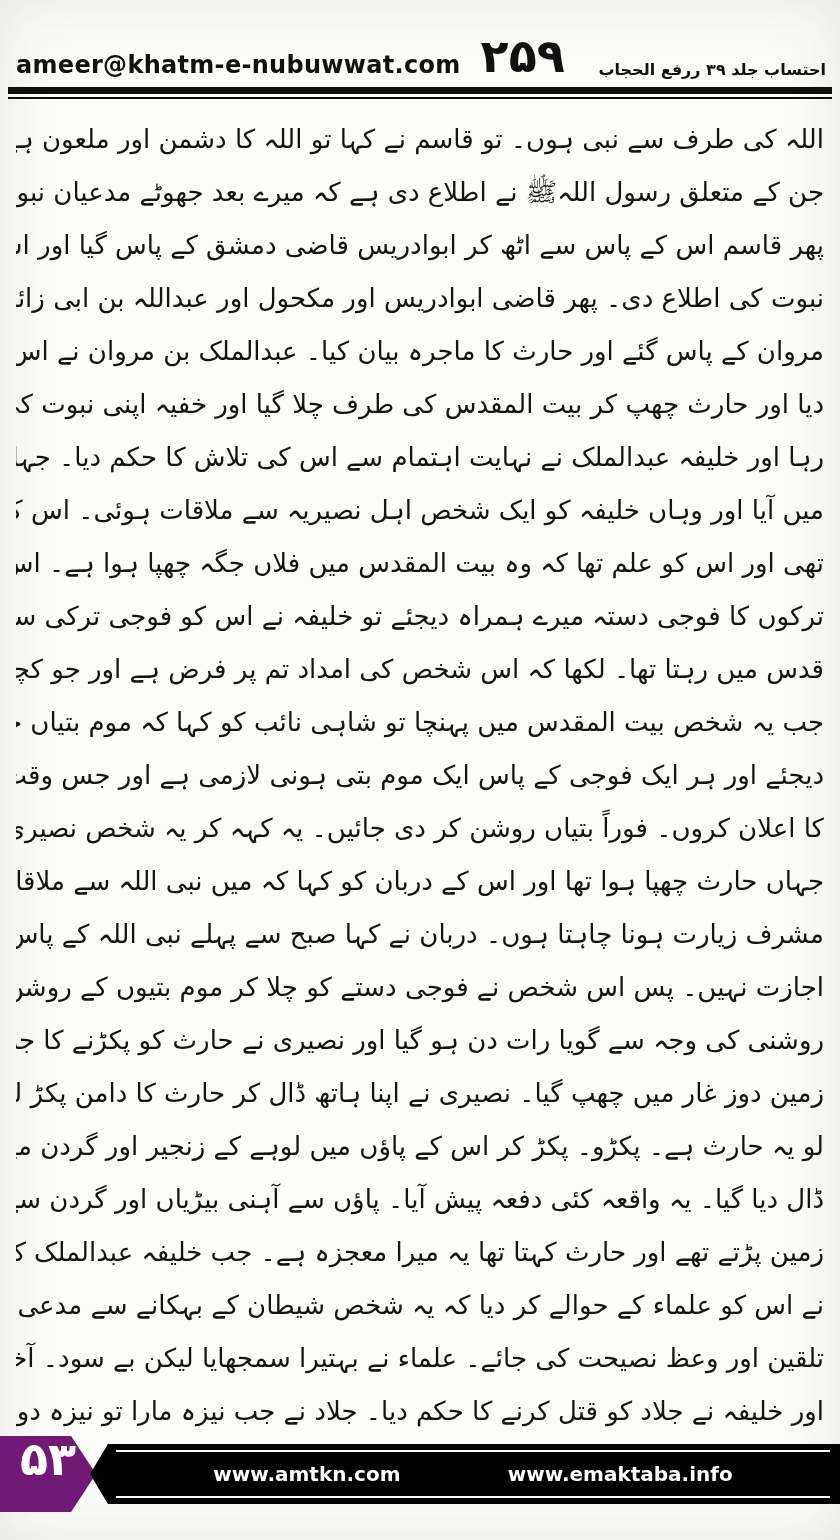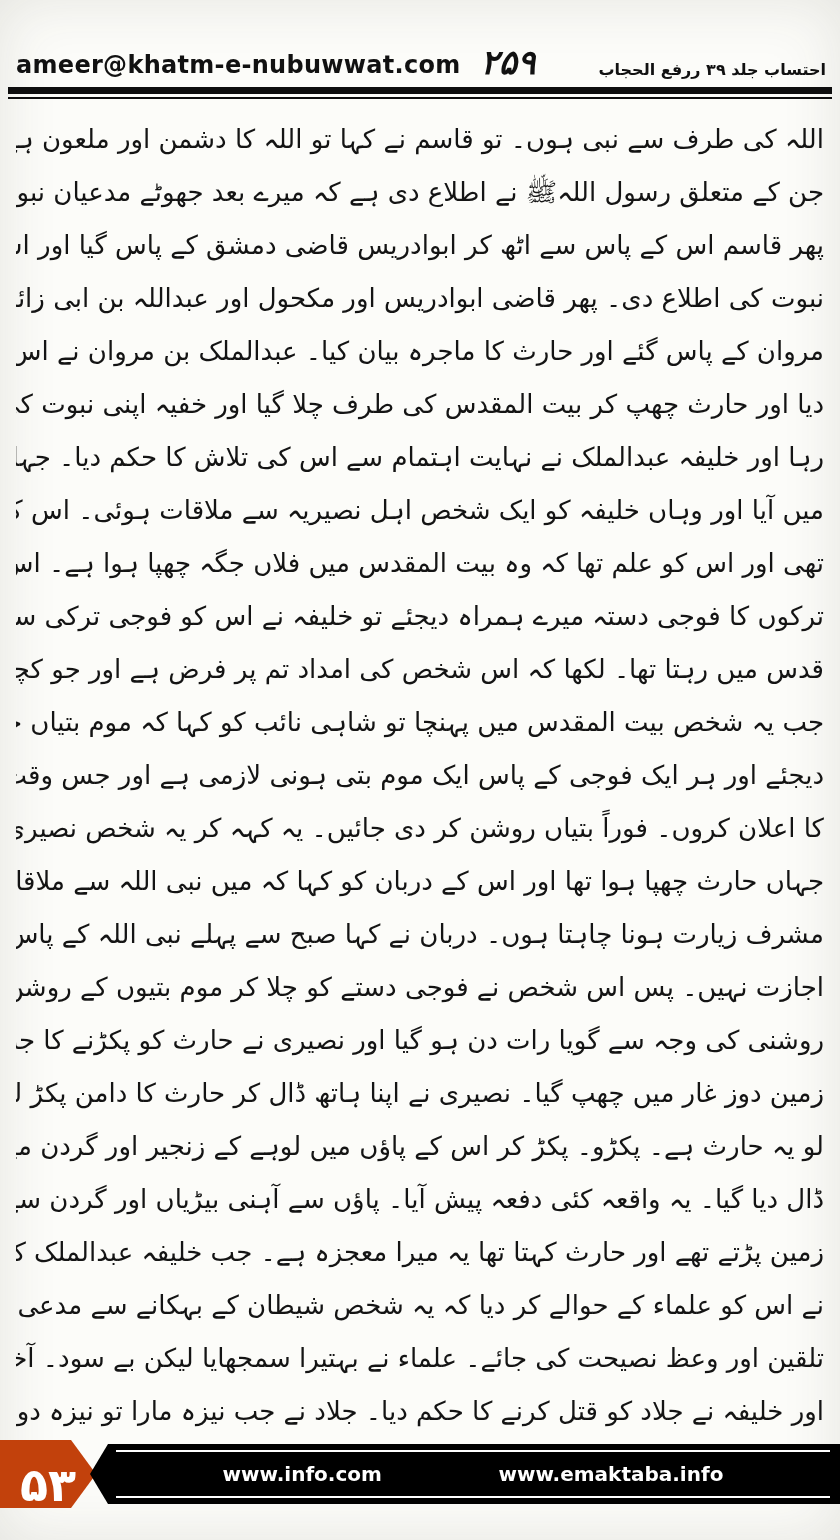"۲۵۹" .header-page { font-size: 34px -> 46px; font-style: italic -> none }
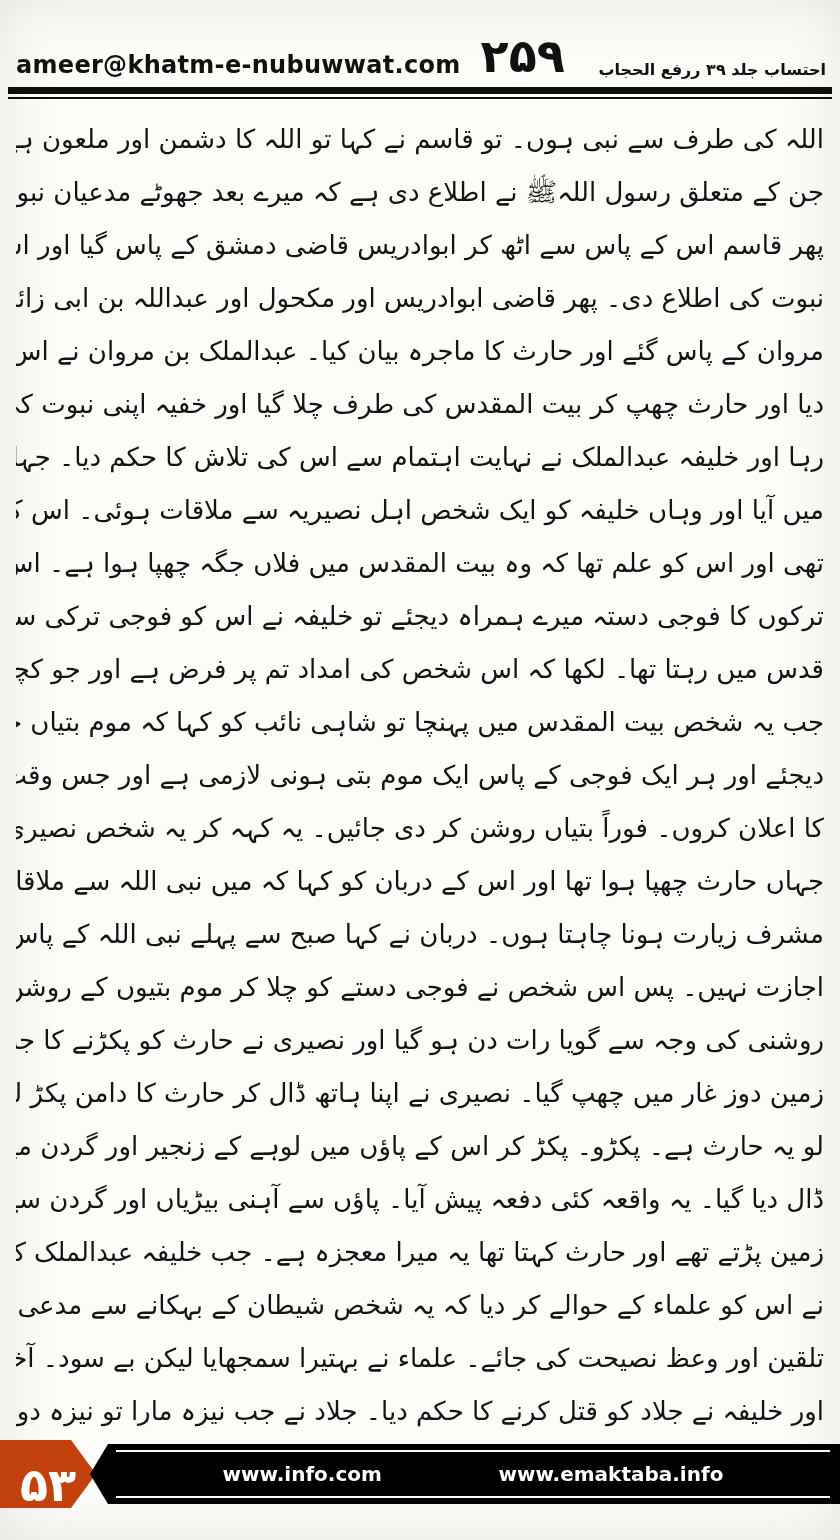"۵۳" .footer-num { align-items: flex-end -> flex-start; background: #c2410c -> #701a75; height: 68px -> 76px }
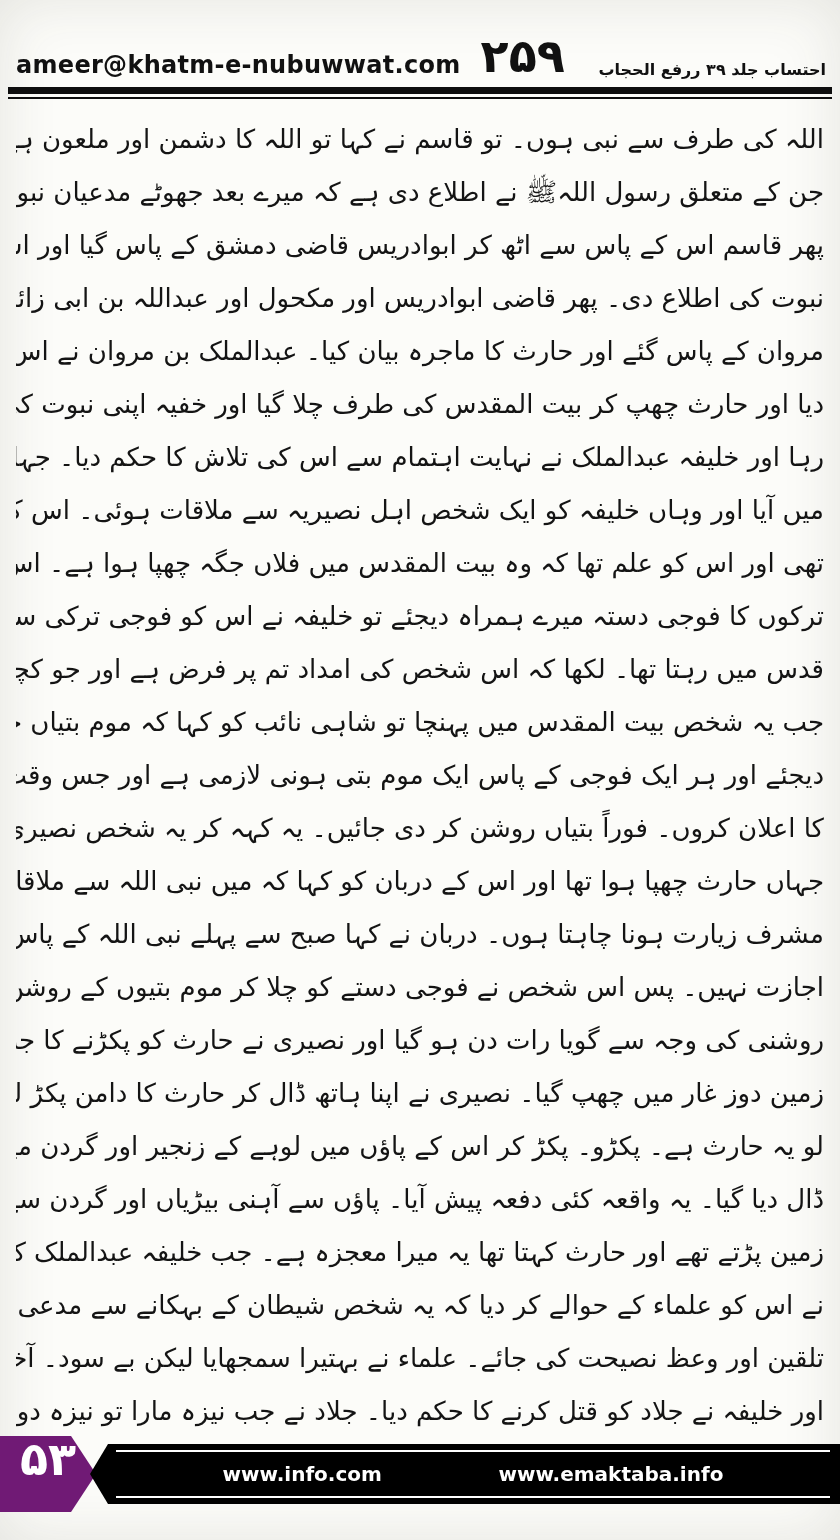"www.info.com" span { text: www.info.com -> www.amtkn.com }
